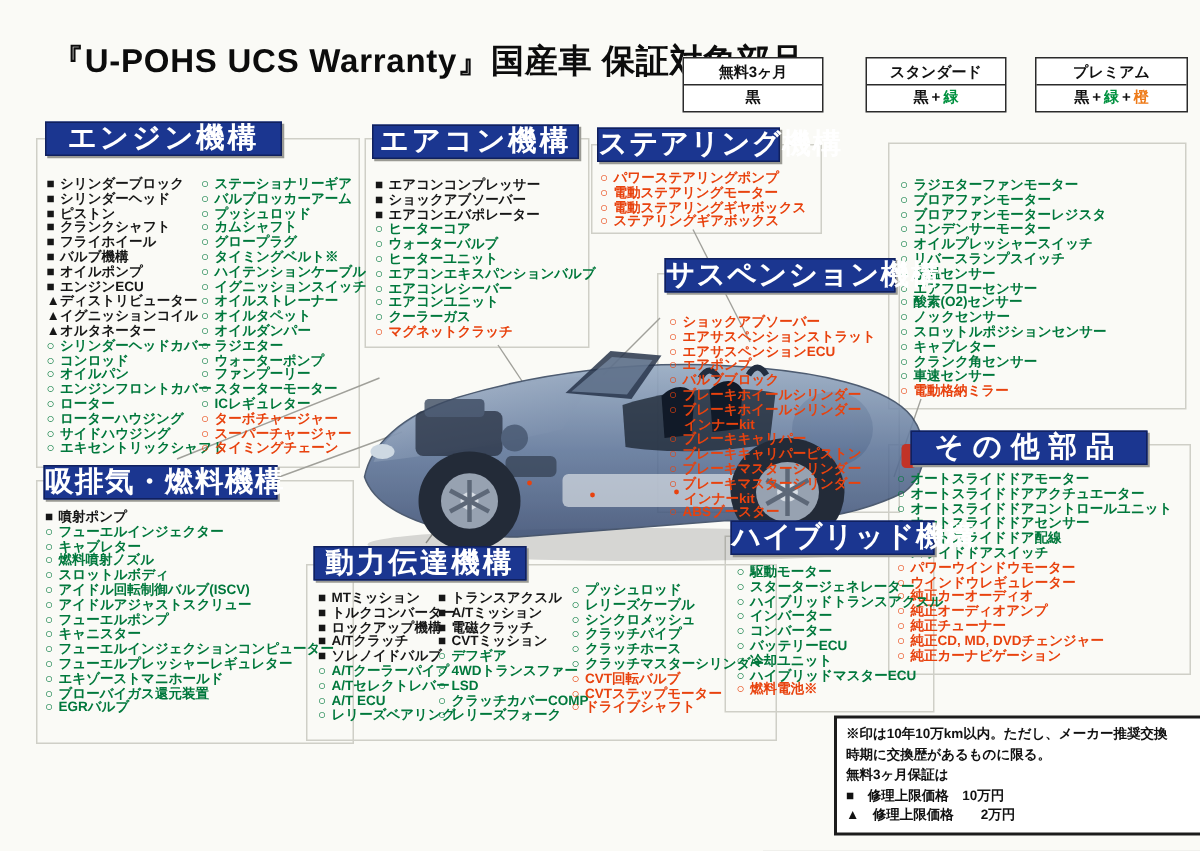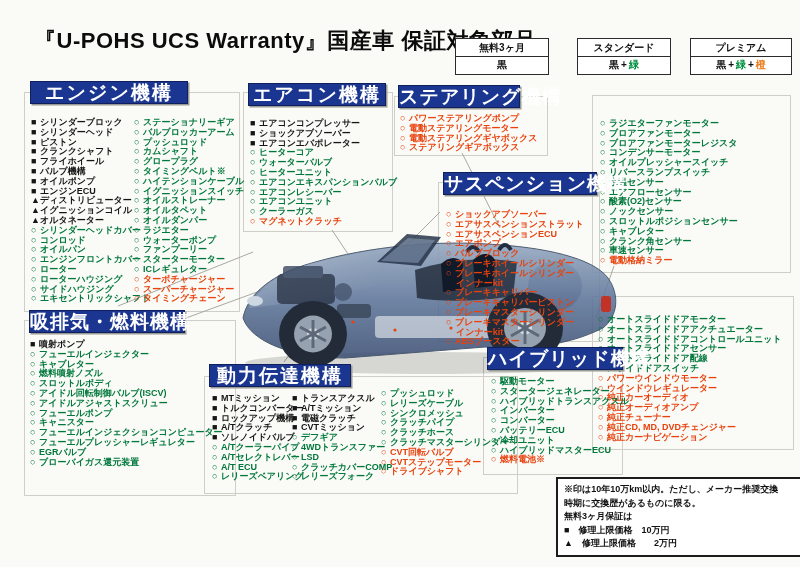"その他部品" div.hdr { html: none -> <div>その他部品</div> }
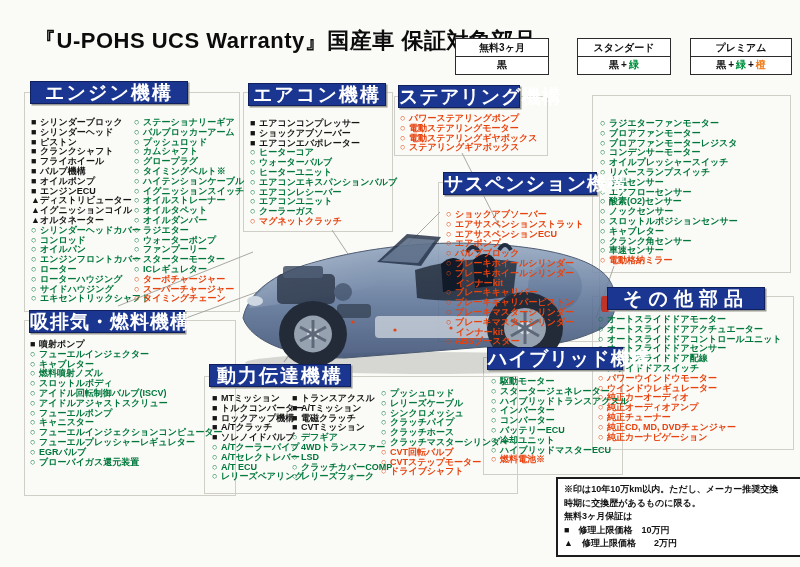"○ エキゾーストマニホールド" div.it { html: none -> <div><span>○</span><span>エキゾーストマニホールド</span></div> }
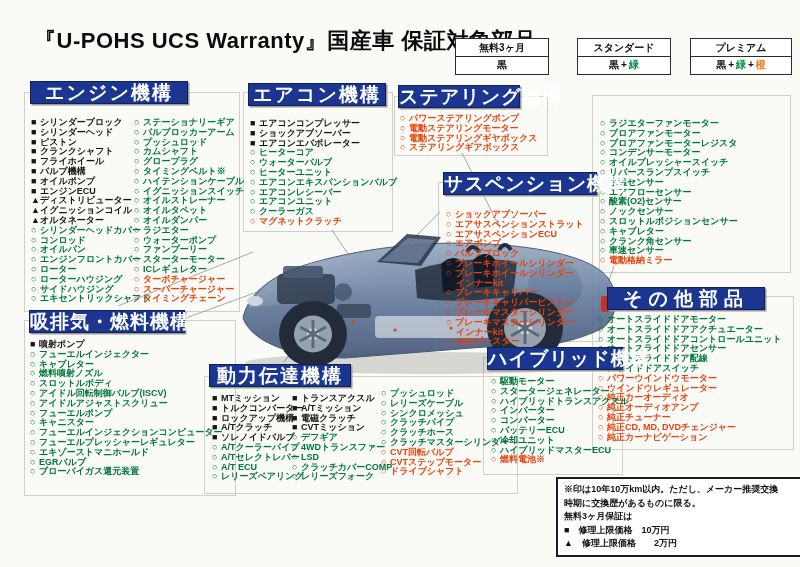"○ EGRバルブ" div.it { order: before "○ ブローバイガス還元装置" -> after "○ ブローバイガス還元装置" }
